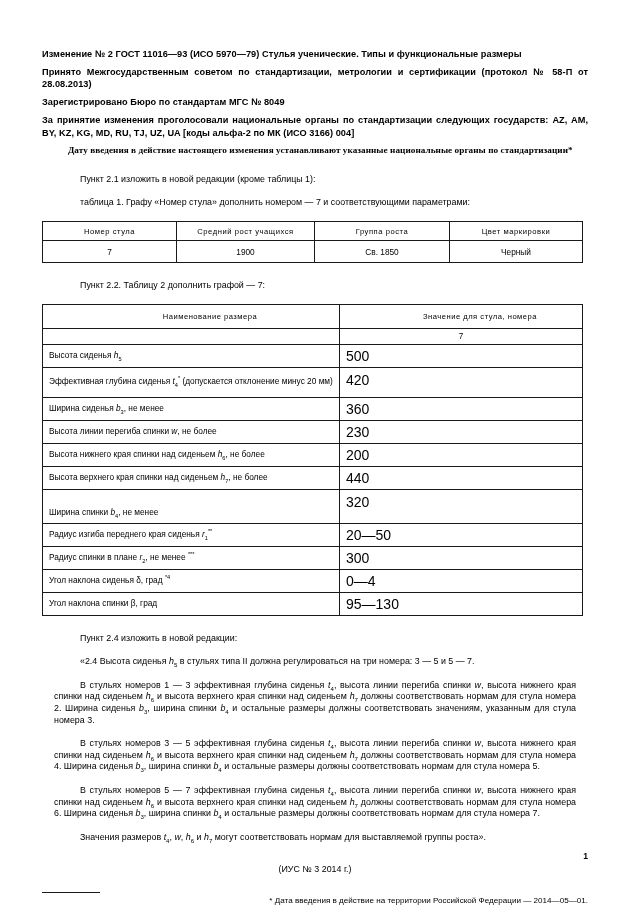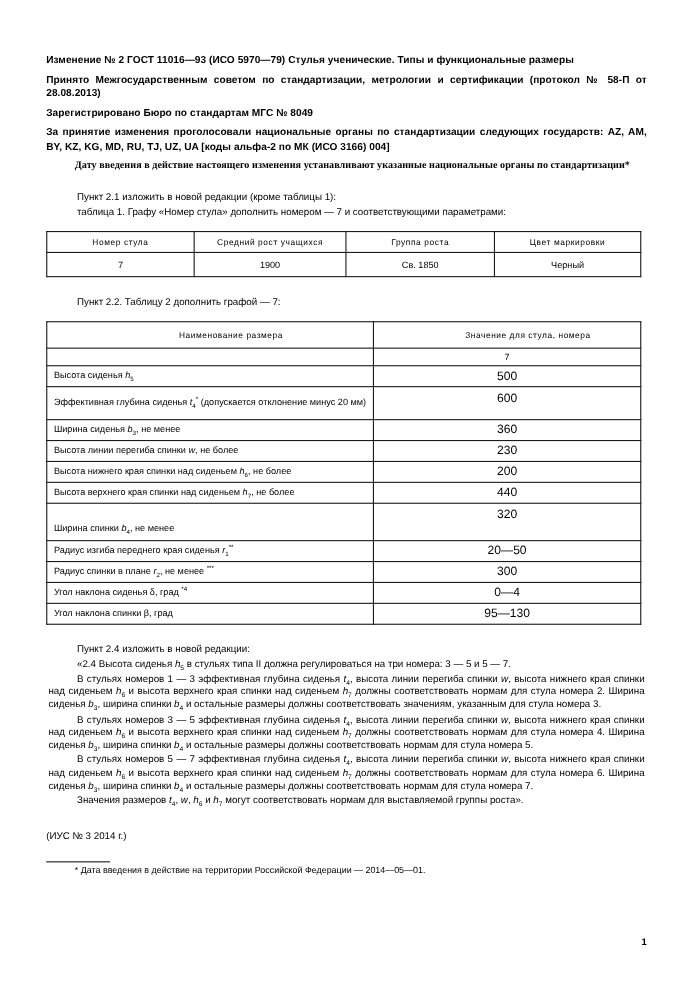"Пункт 2.1 изложить в новой" .para { margin: 2px -> 12px }
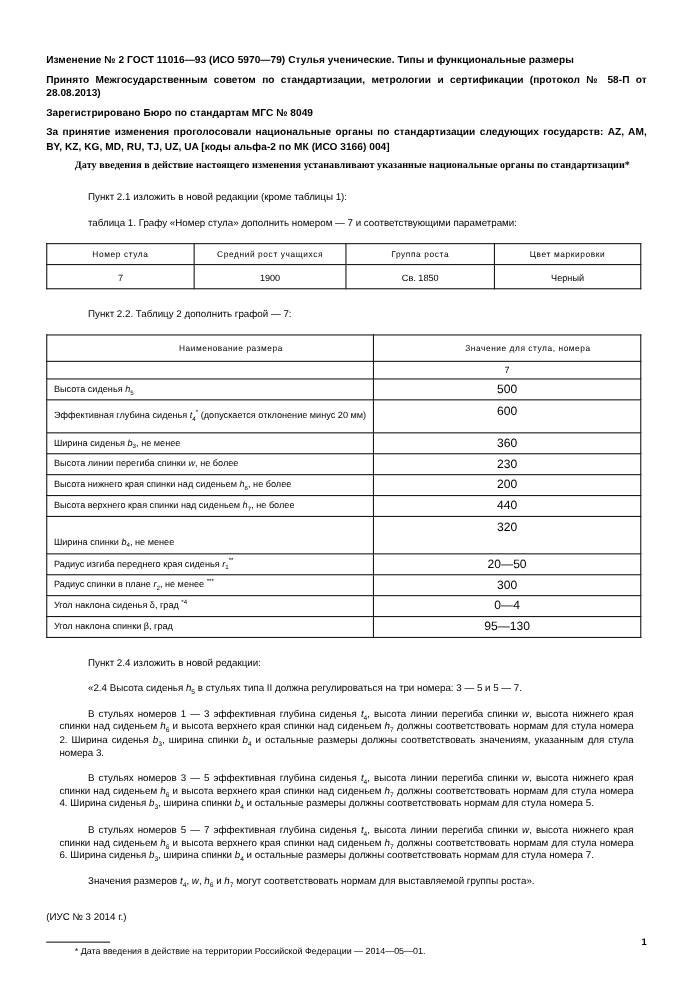"500" .t2 td.num { font-size: 11px -> 14px; text-align: center -> none }
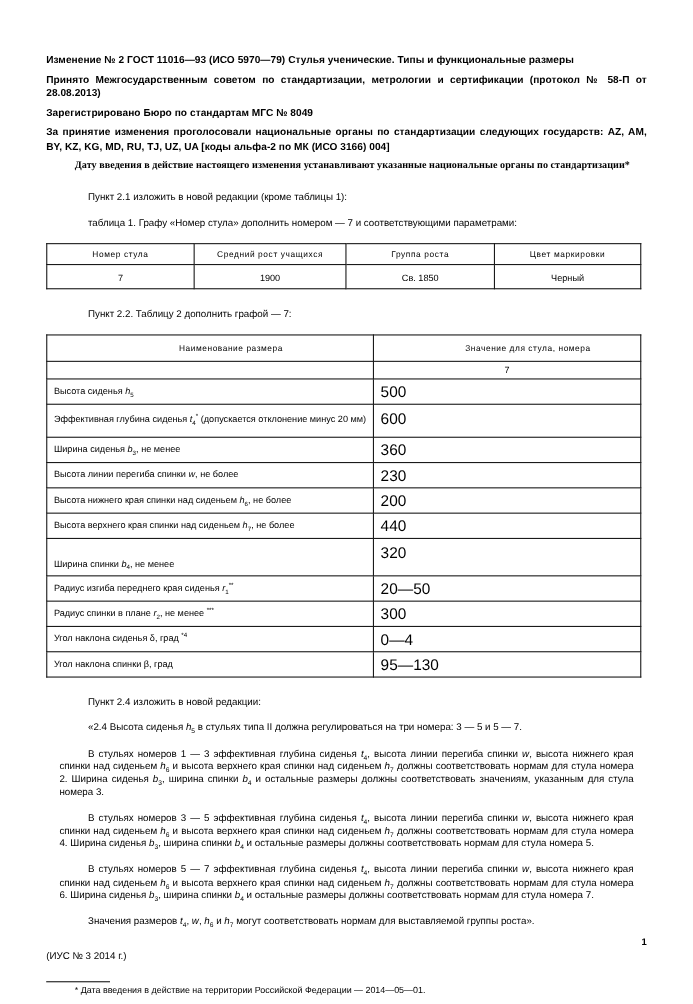"600" td.num { text: 600 -> 420 }
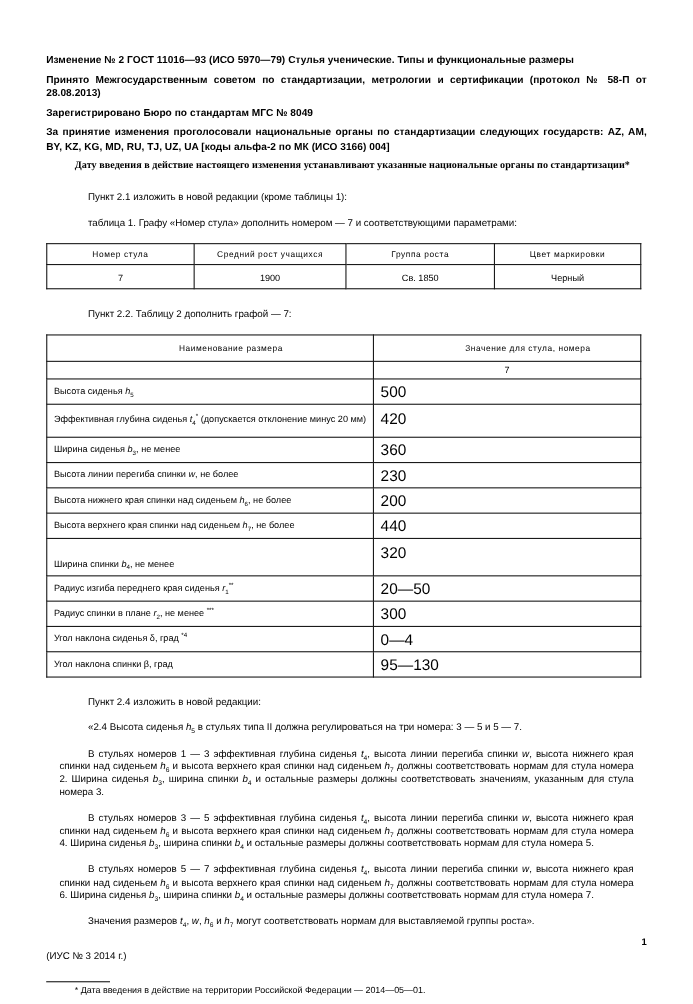"(ИУС № 3 2014 г.)" .ius { text-align: none -> center }
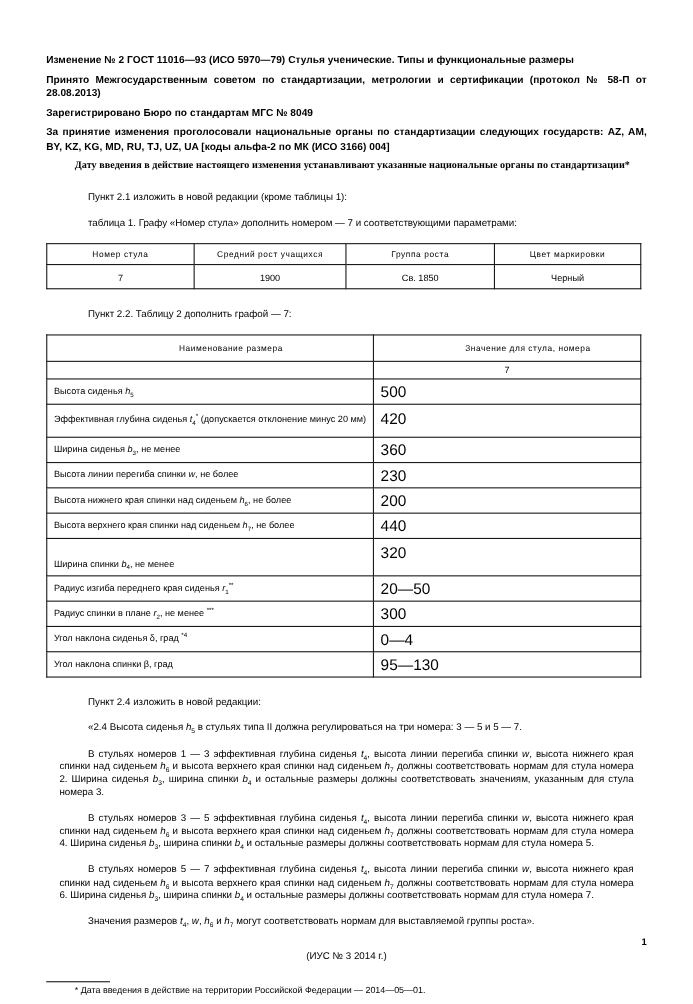"* Дата введения в действие" .footnote { text-align: none -> right }
